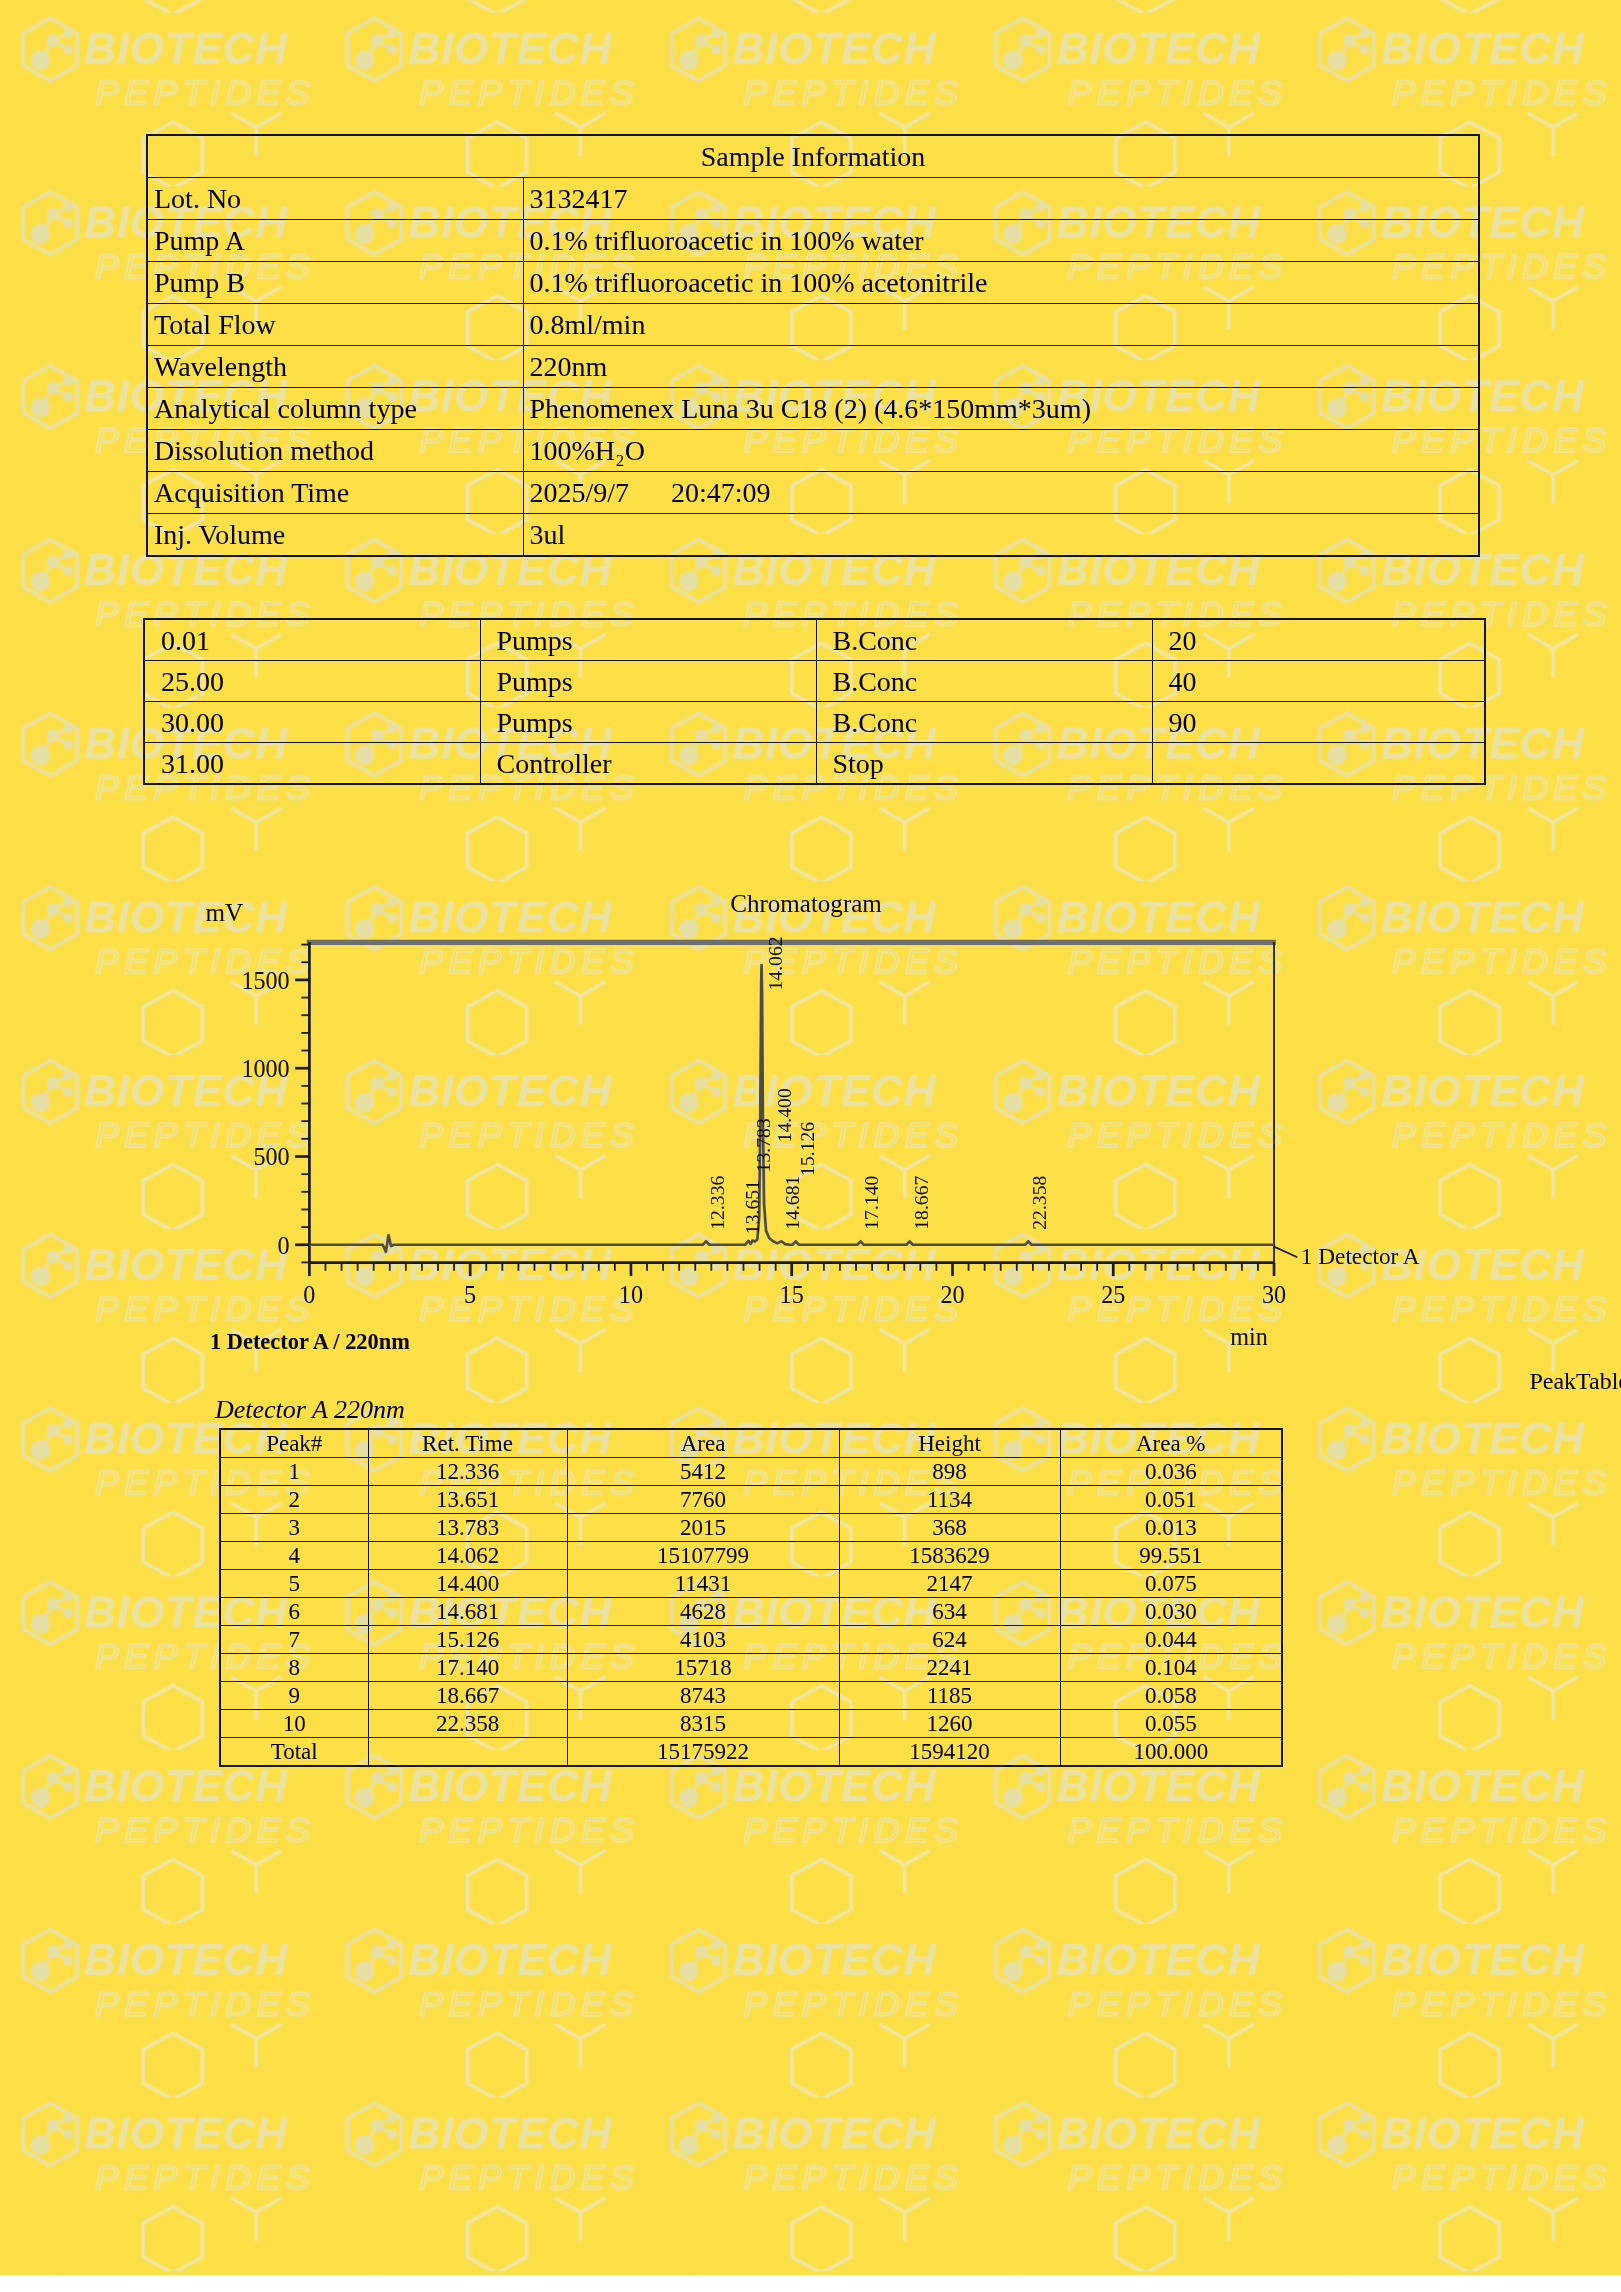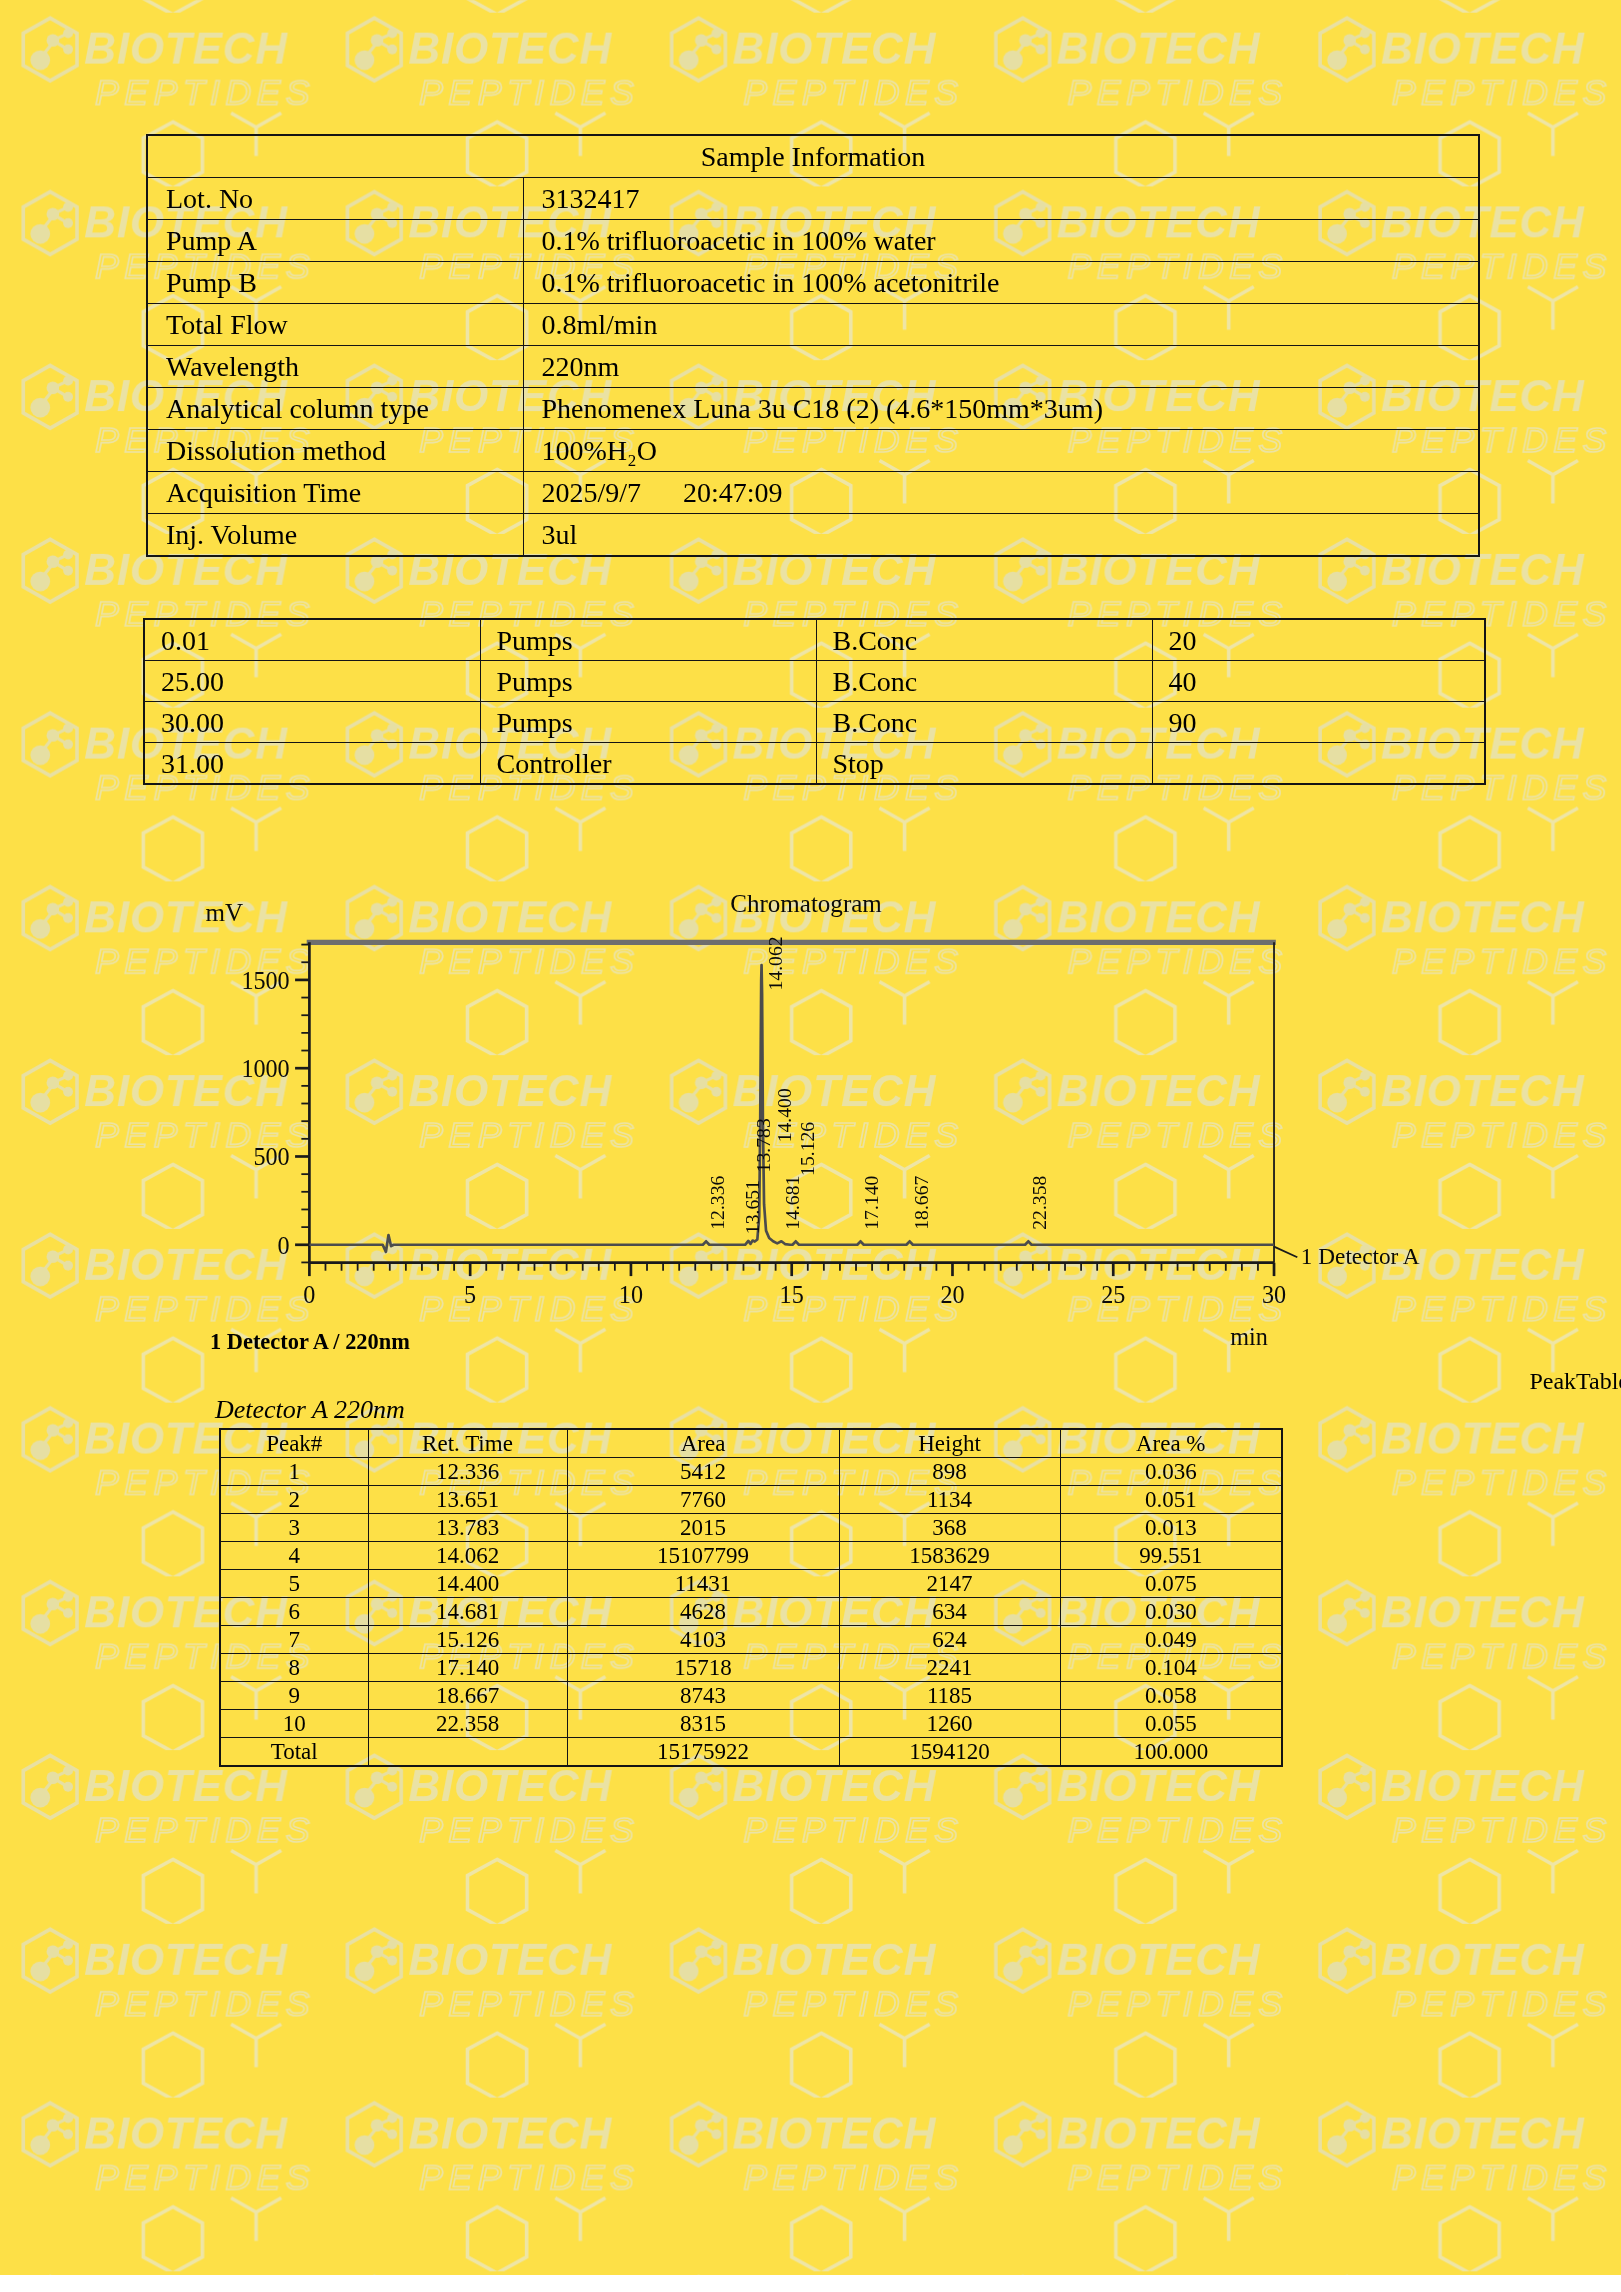"Lot. No" .sample-table td { padding: 0 0 0 18px -> 0 0 0 6px }
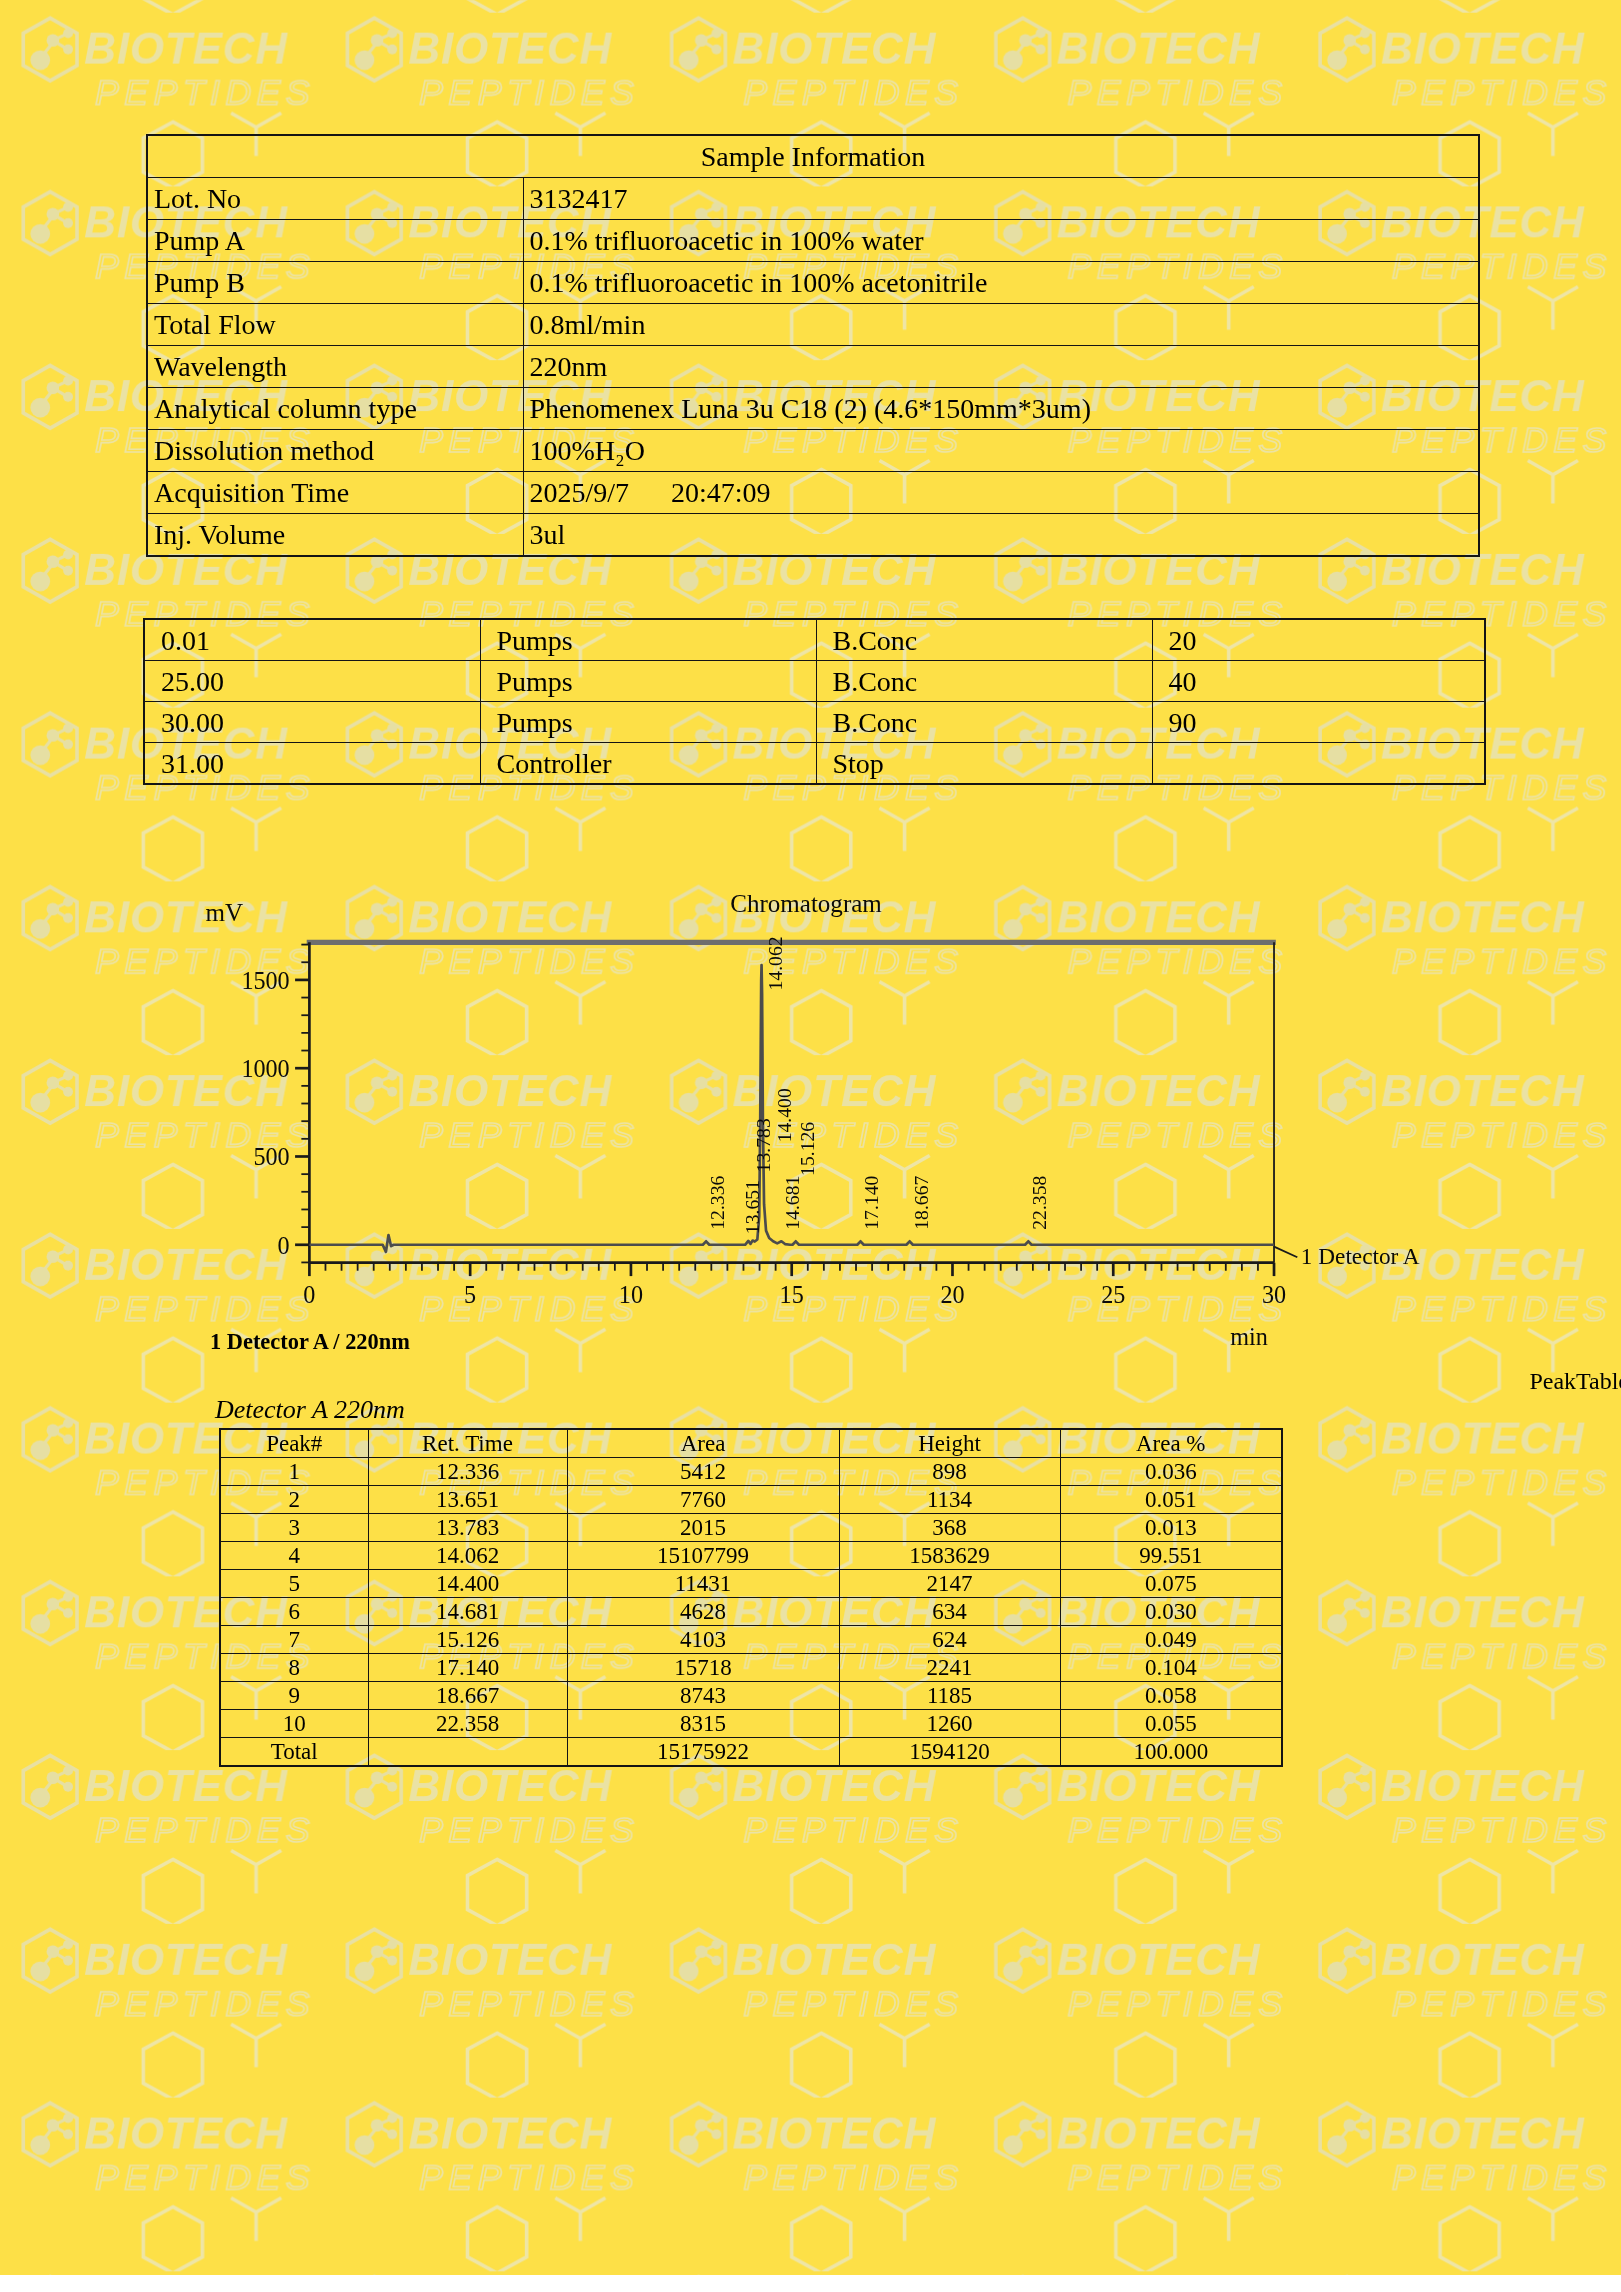"0.049" td { text: 0.049 -> 0.044 }
